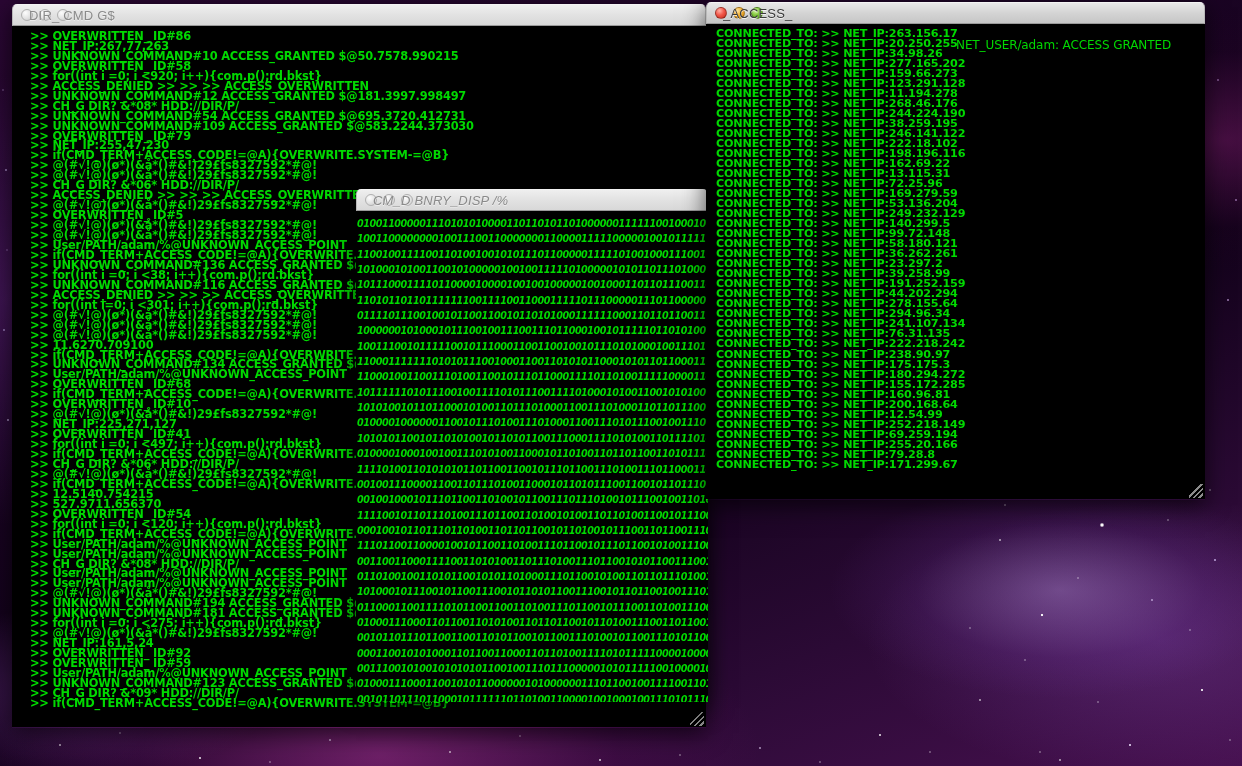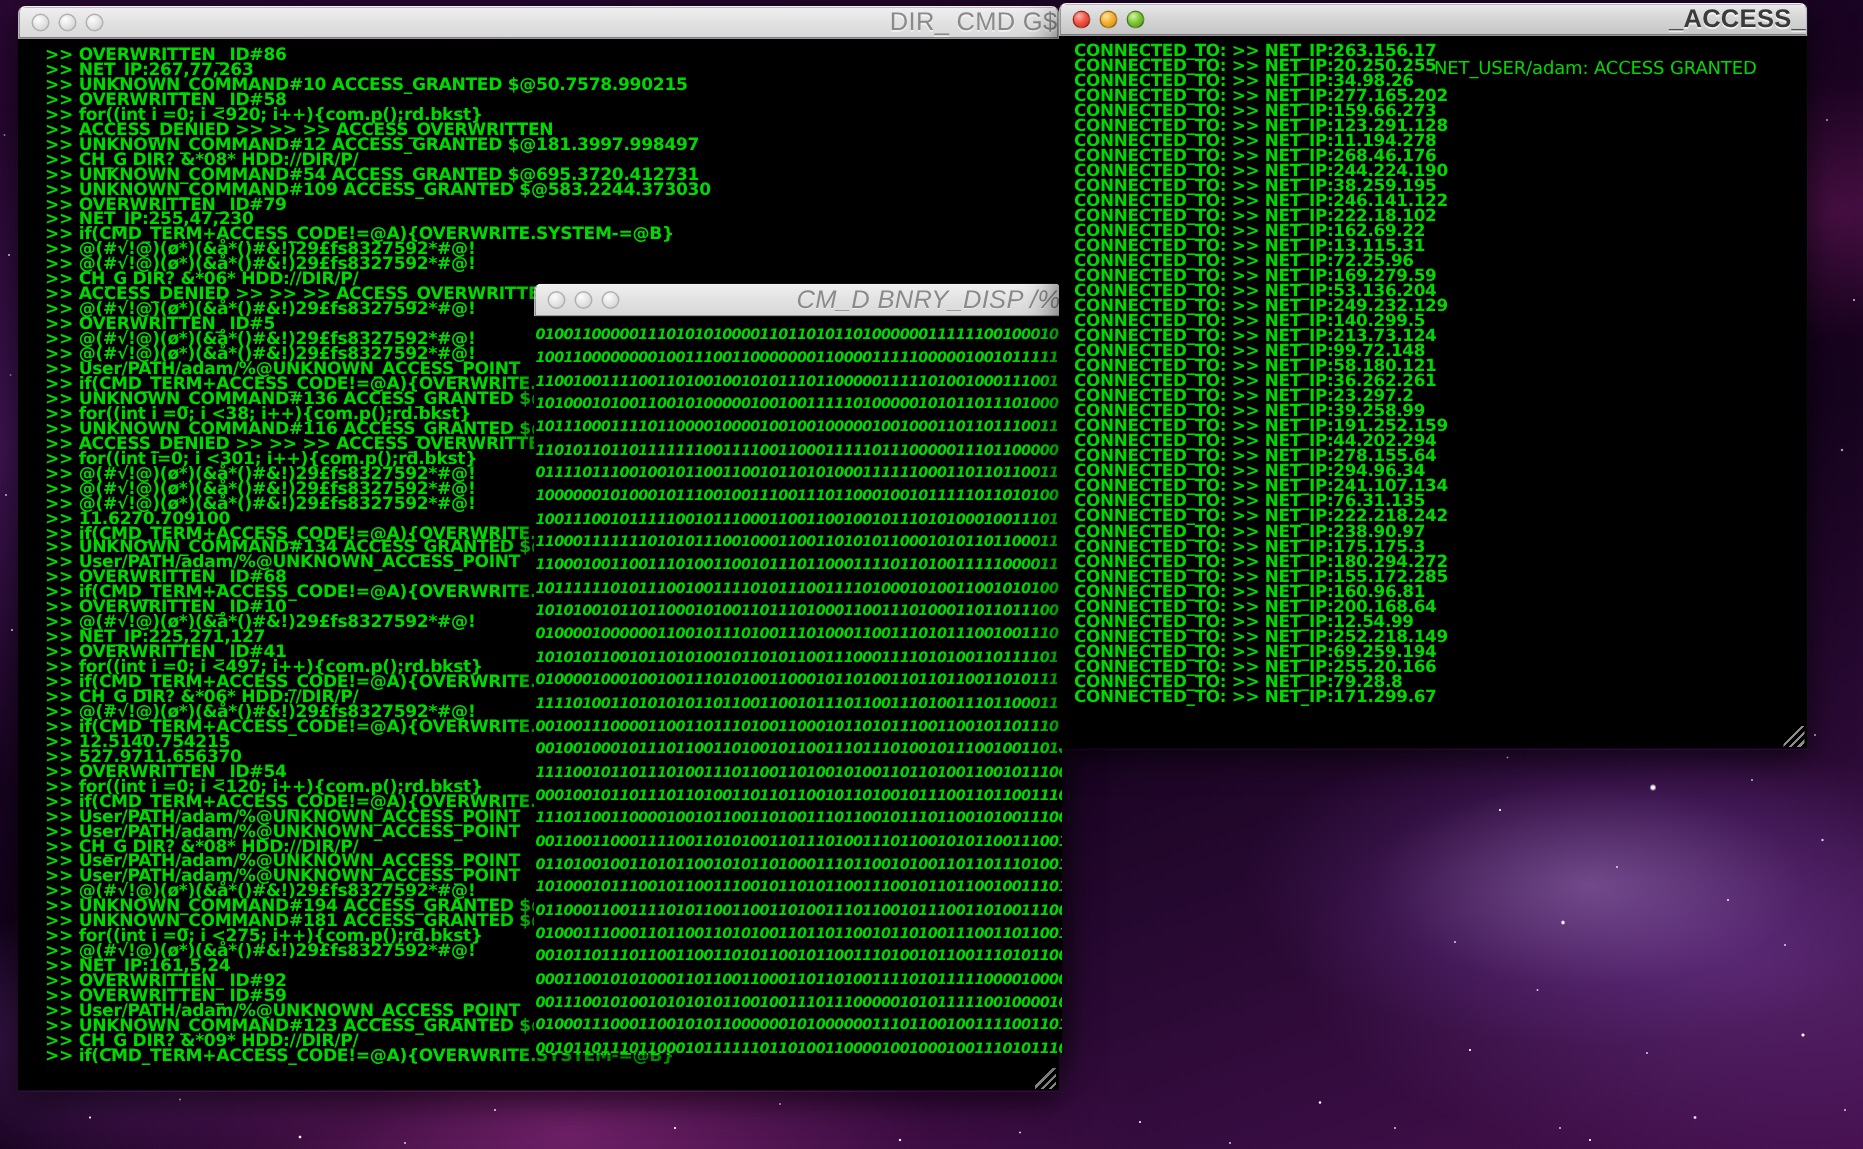"DIR_ CMD G$" .title-text { font-size: 17px -> 13px; text-align: right -> left }
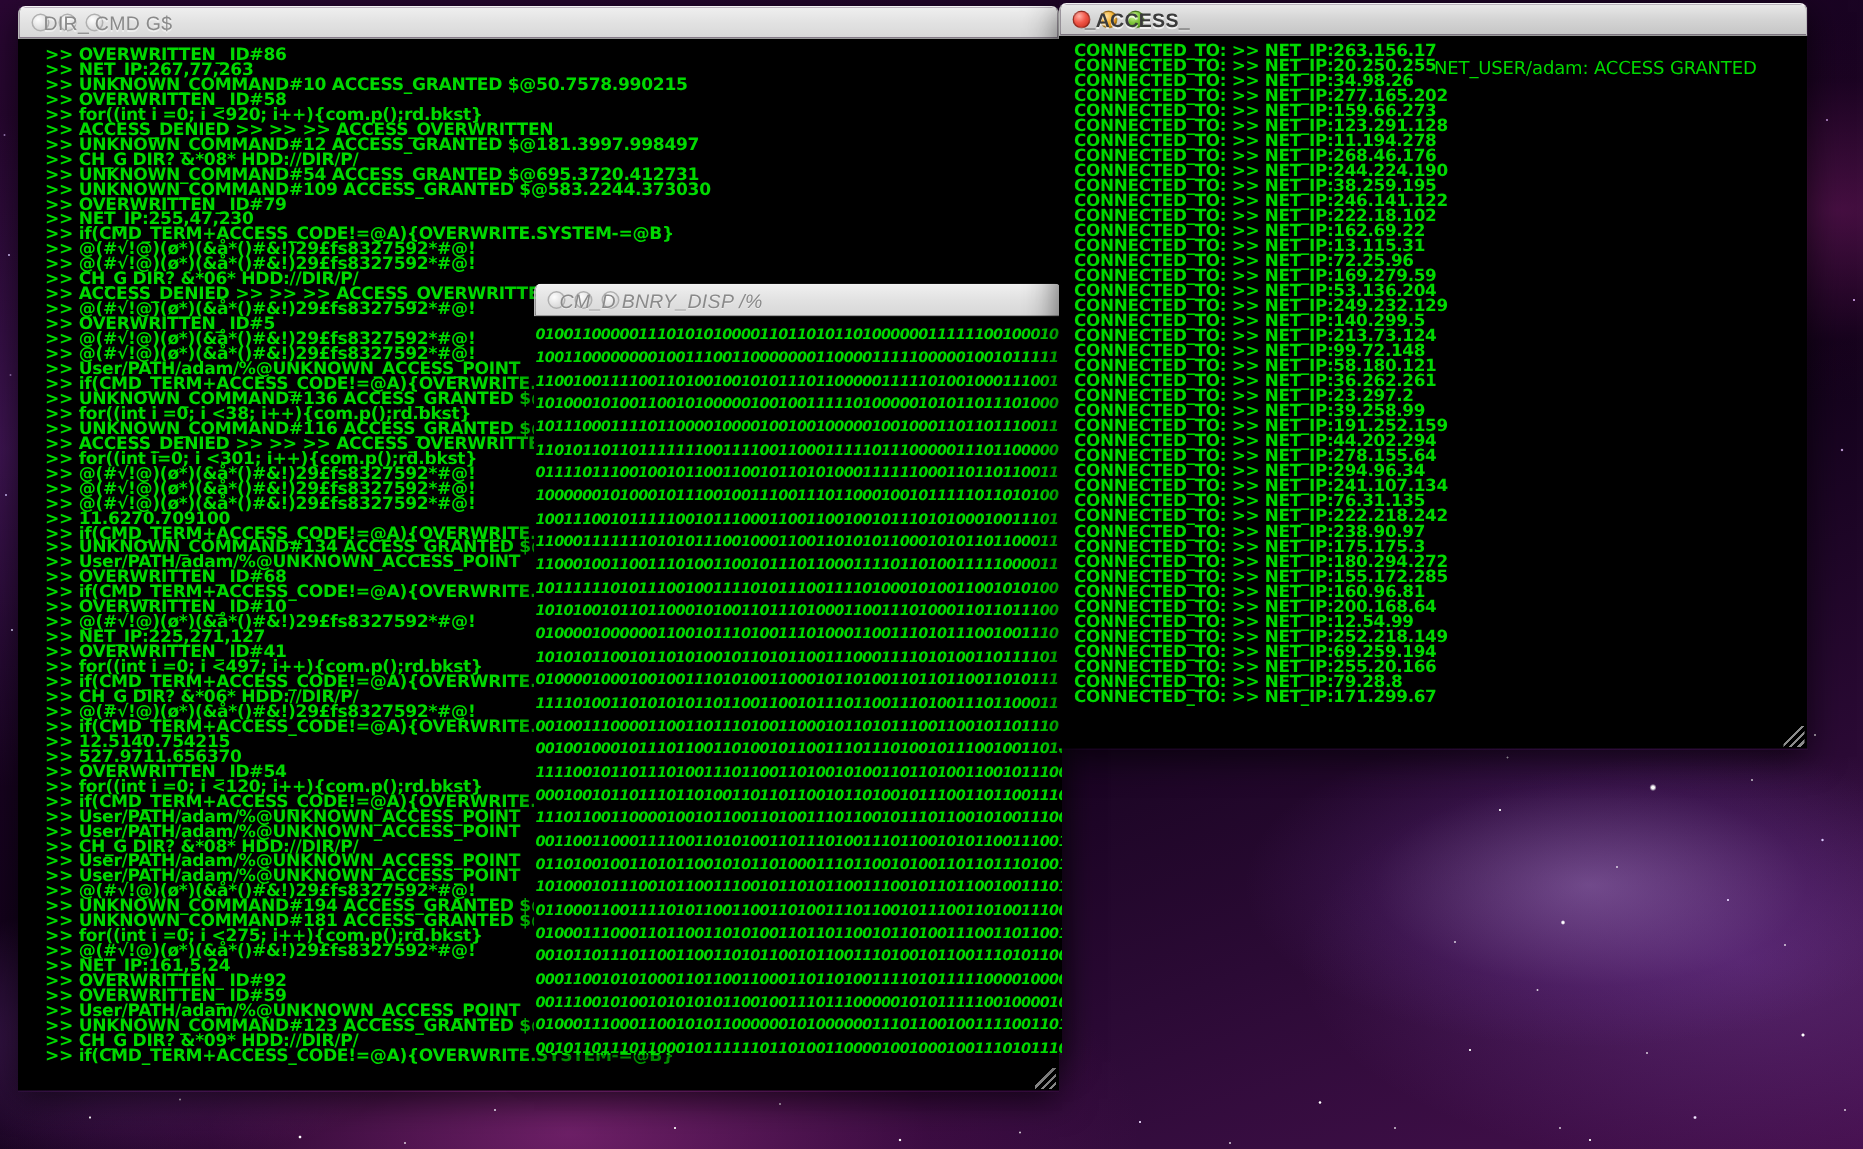"_ACCESS_" .titlebar.active { font-weight: bold -> none }
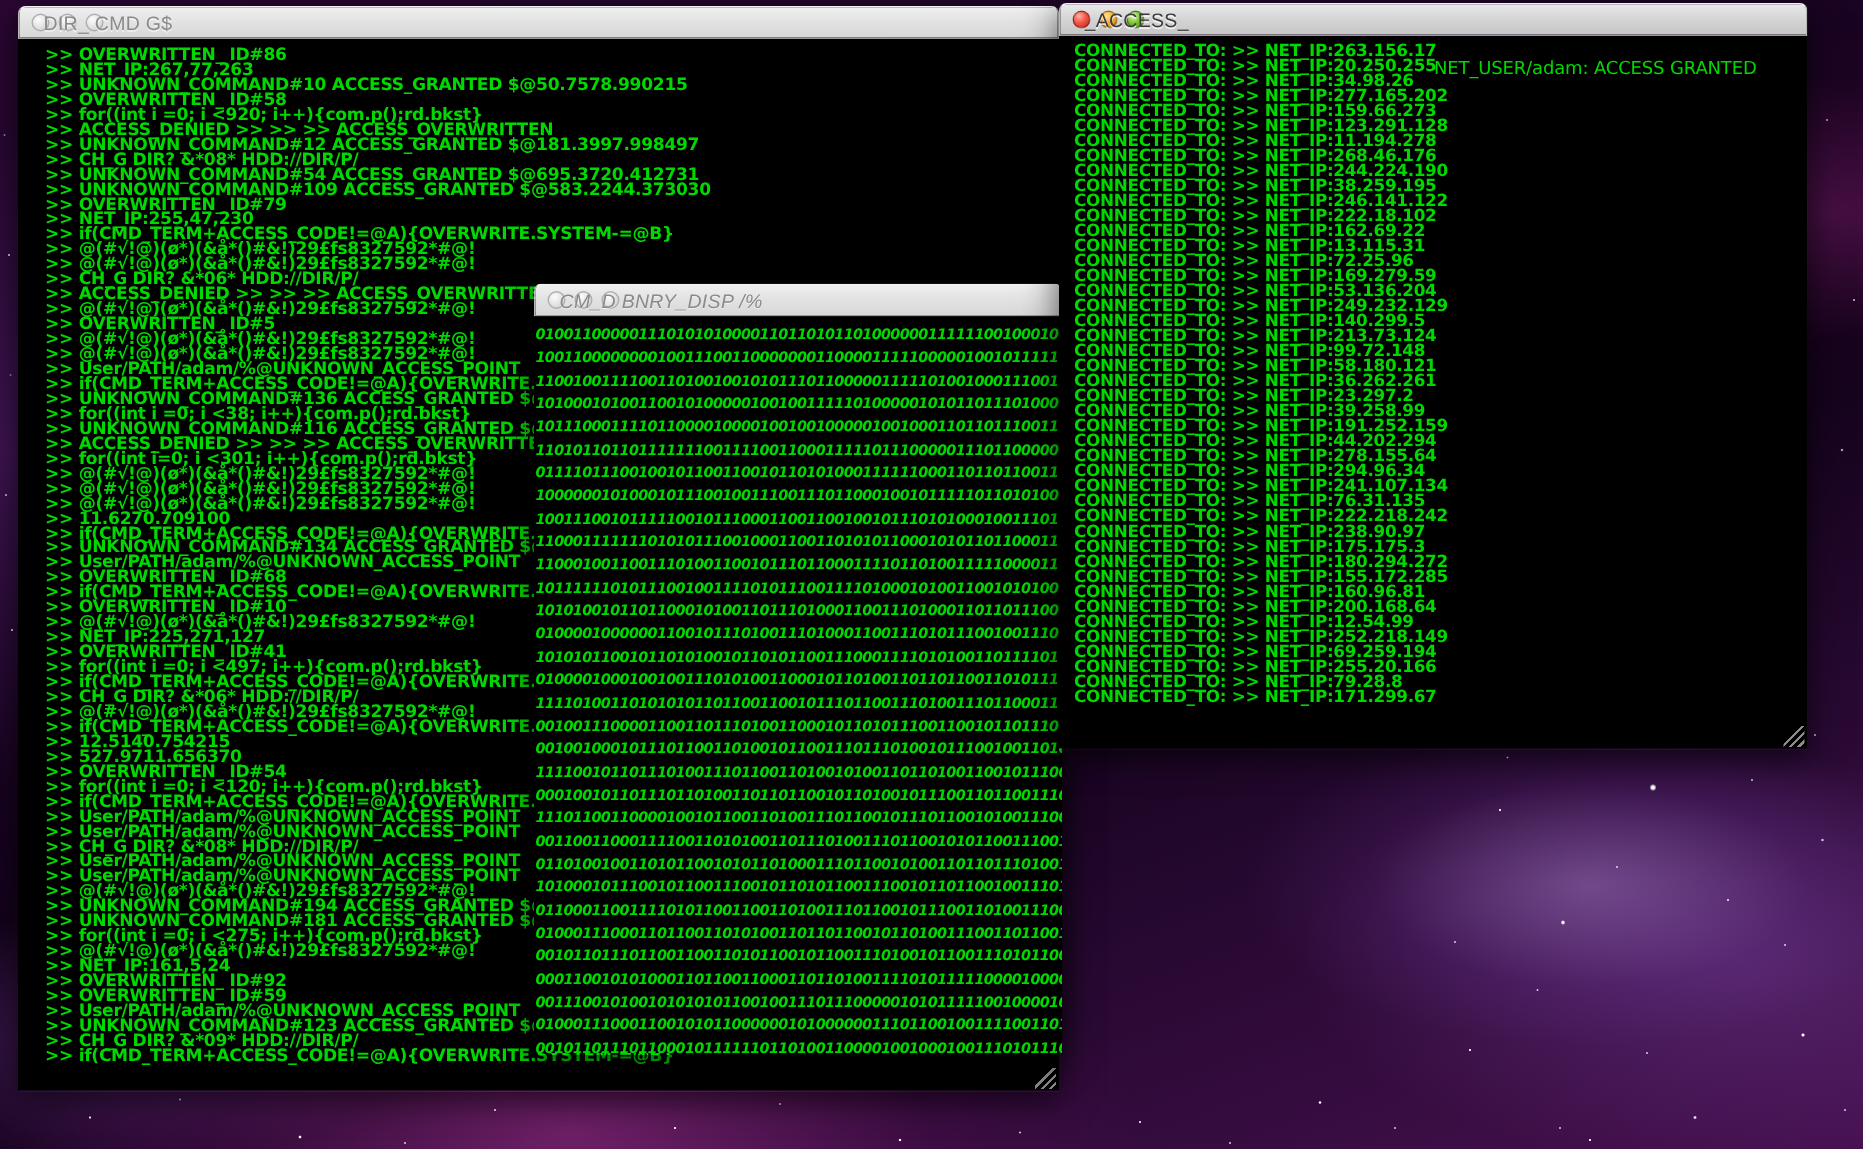"CONNECTED_TO: >> NET_IP:198.196.116" div.term-line { html: none -> <div>CONNECTED_TO: &gt;&gt; NET_IP:198.196.116</div> }
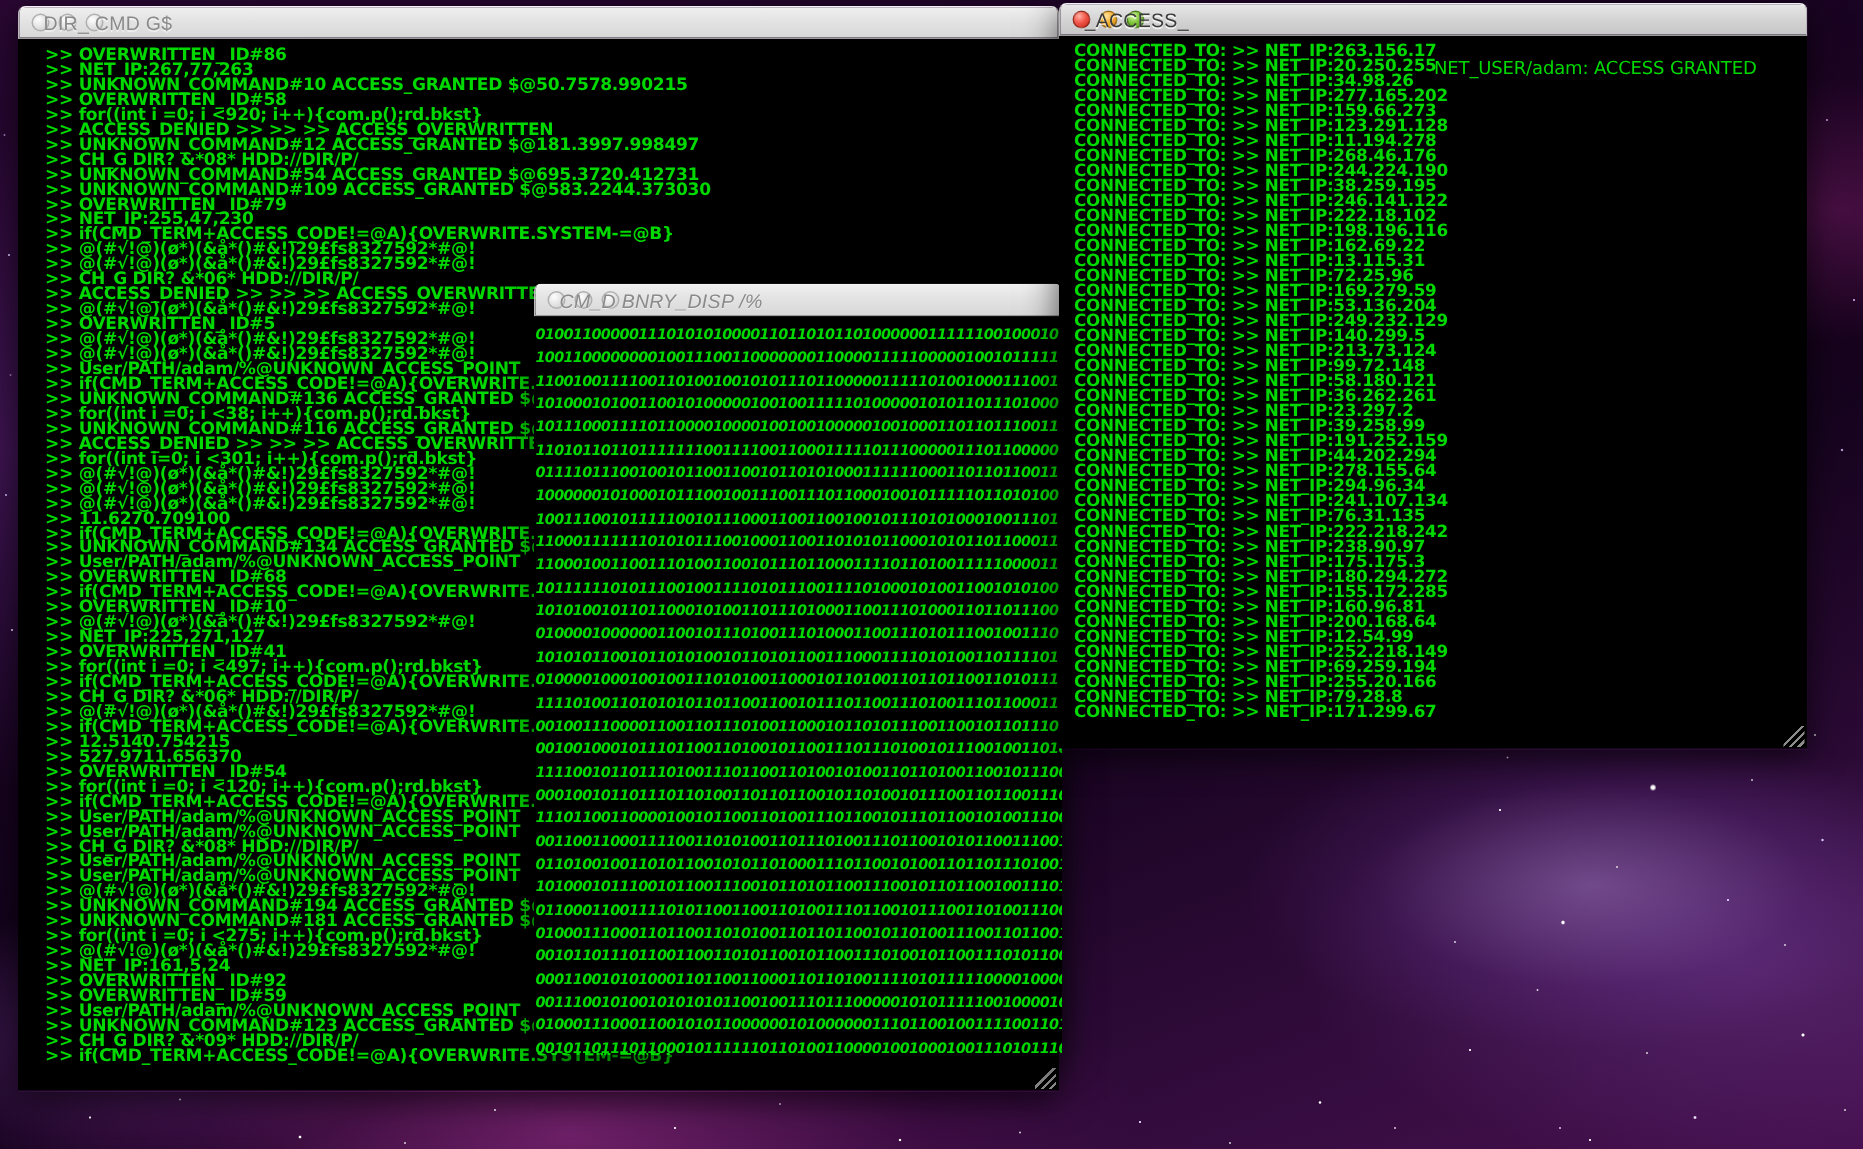"CONNECTED_TO: >> NET_IP:213.73.124" div.term-line { html: <div>CONNECTED_TO: &gt;&gt; NET_IP:213.73.124</div> -> none }
